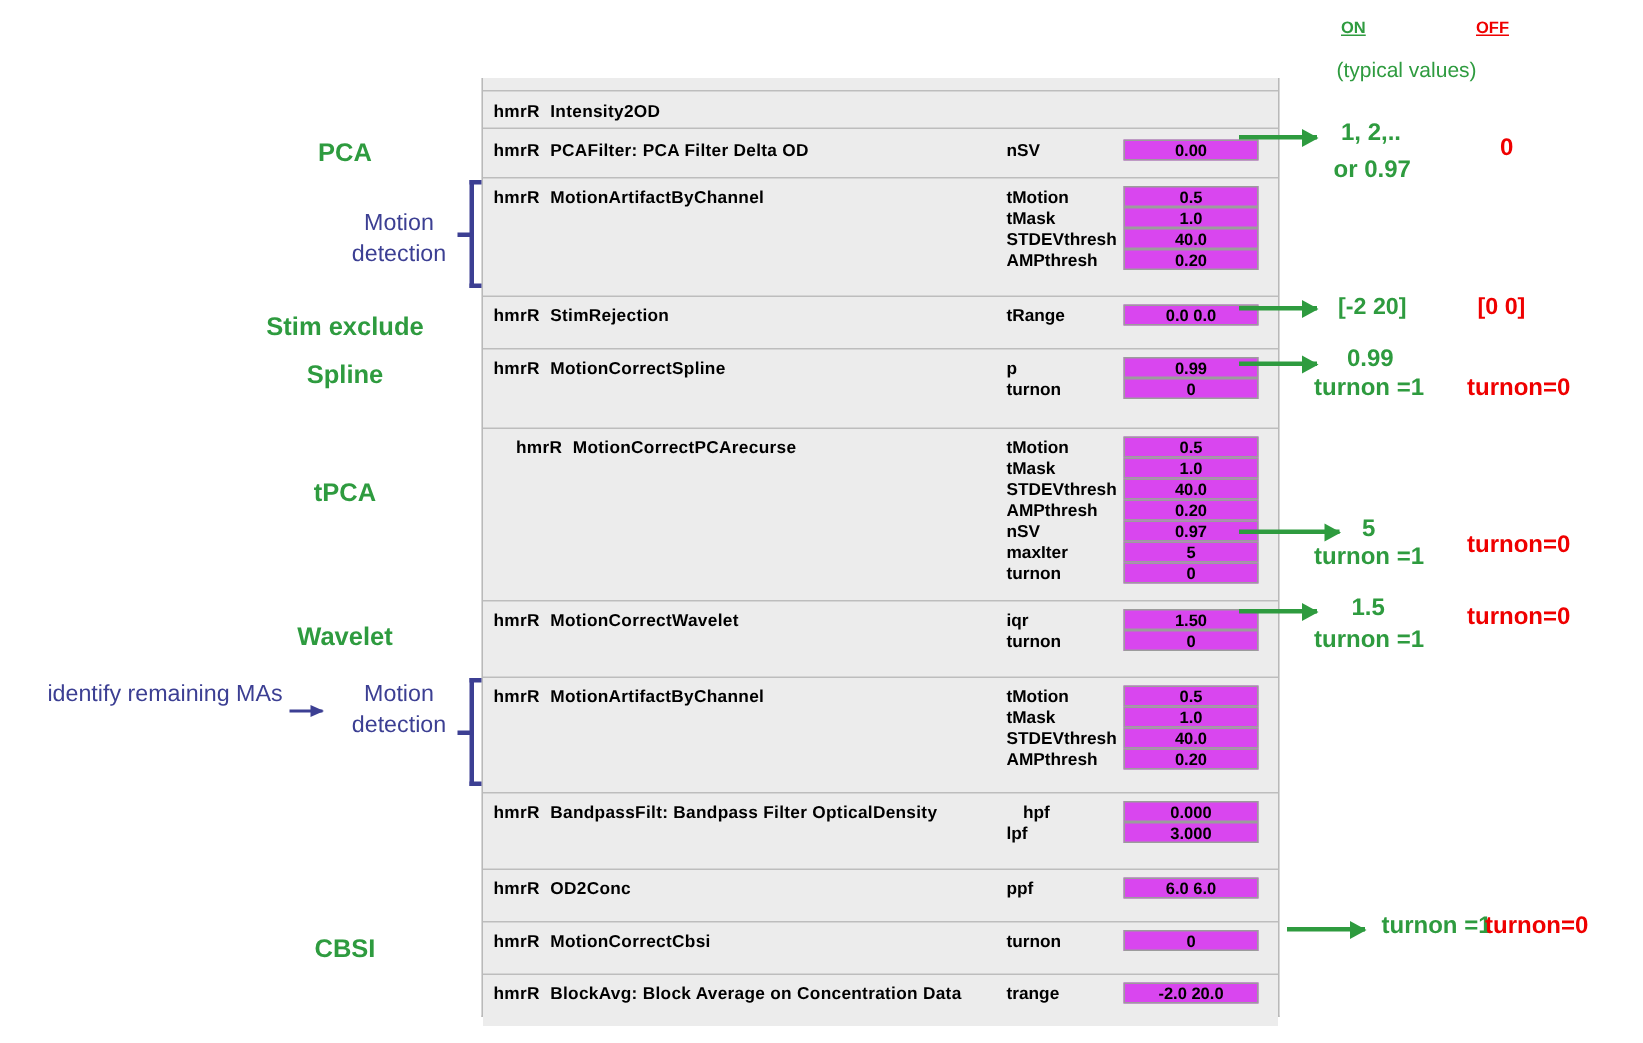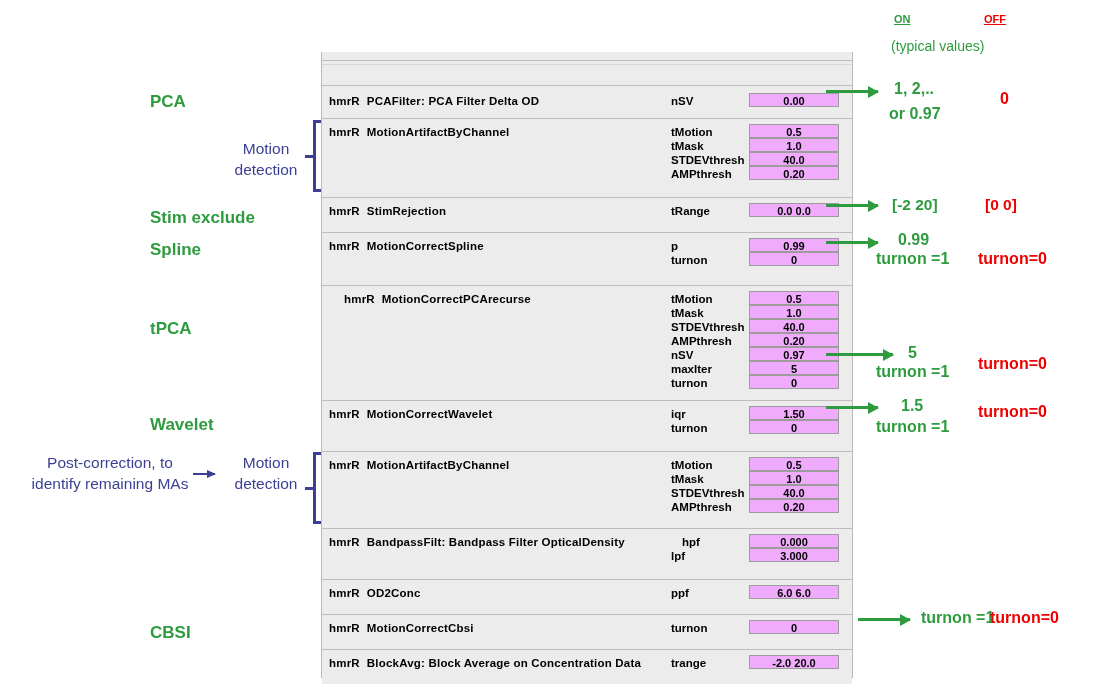"hmrR Intensity2OD" div.proc-row { html: none -> <div> <div> <span>hmrR</span><span>Intensity2OD</span> </div> </div> }
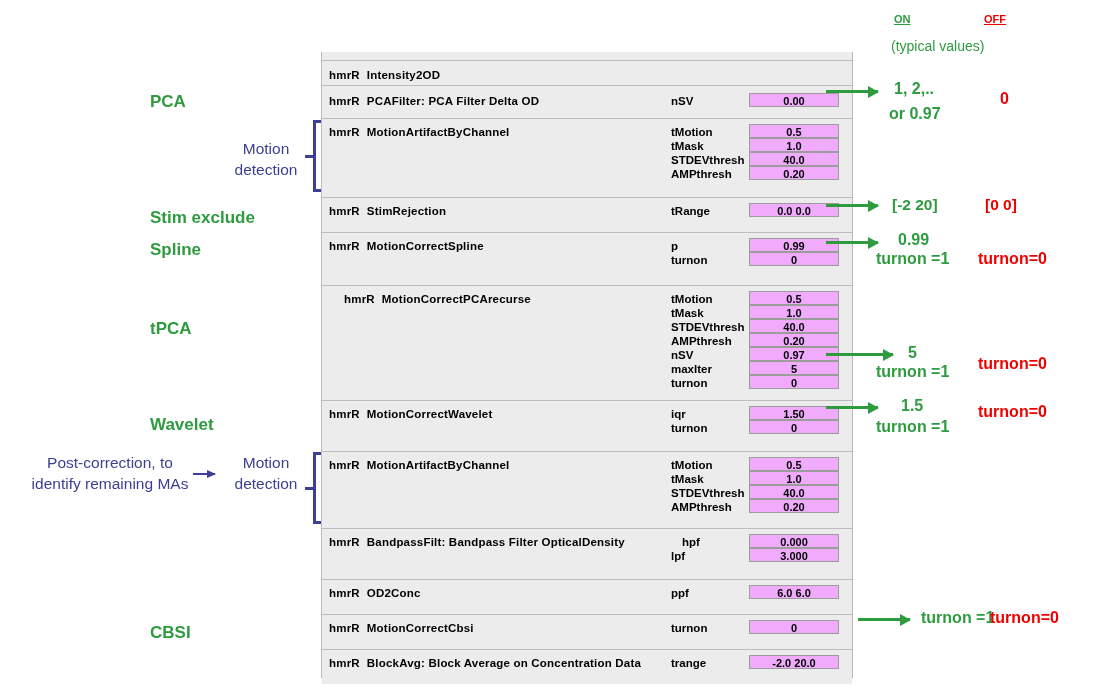"PCA" .stage-lbl { text-align: left -> center }
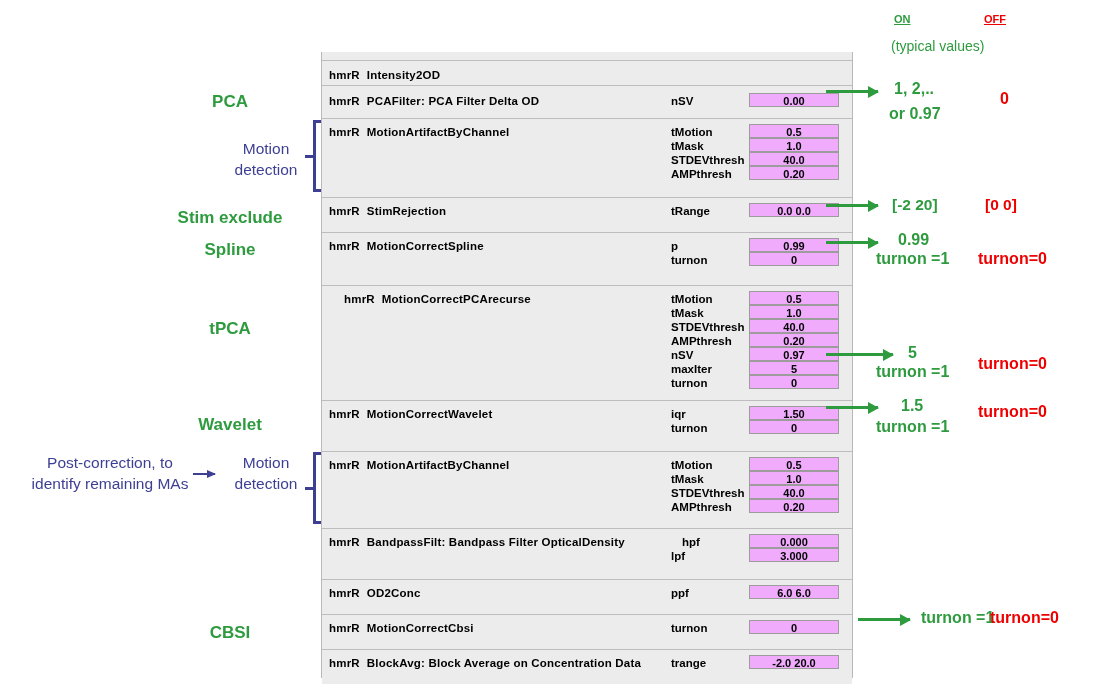"0.00" .par-box { background: #f0abfc -> #d946ef }
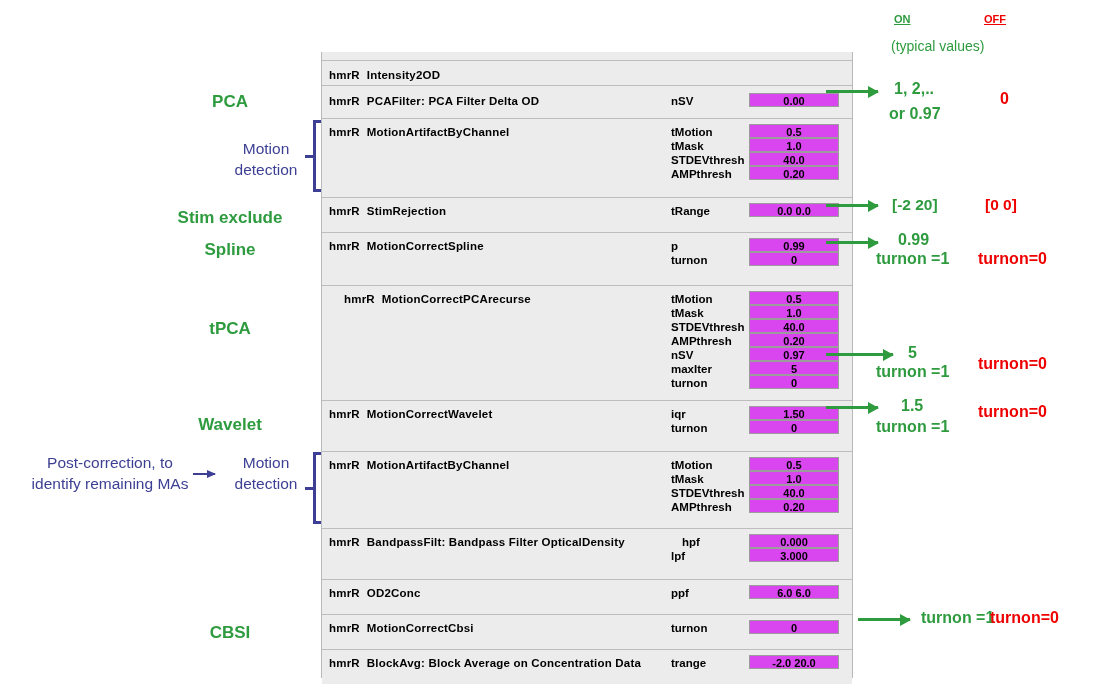"Post-correction, to" div { html: <div>Post-correction, to</div> -> none }
